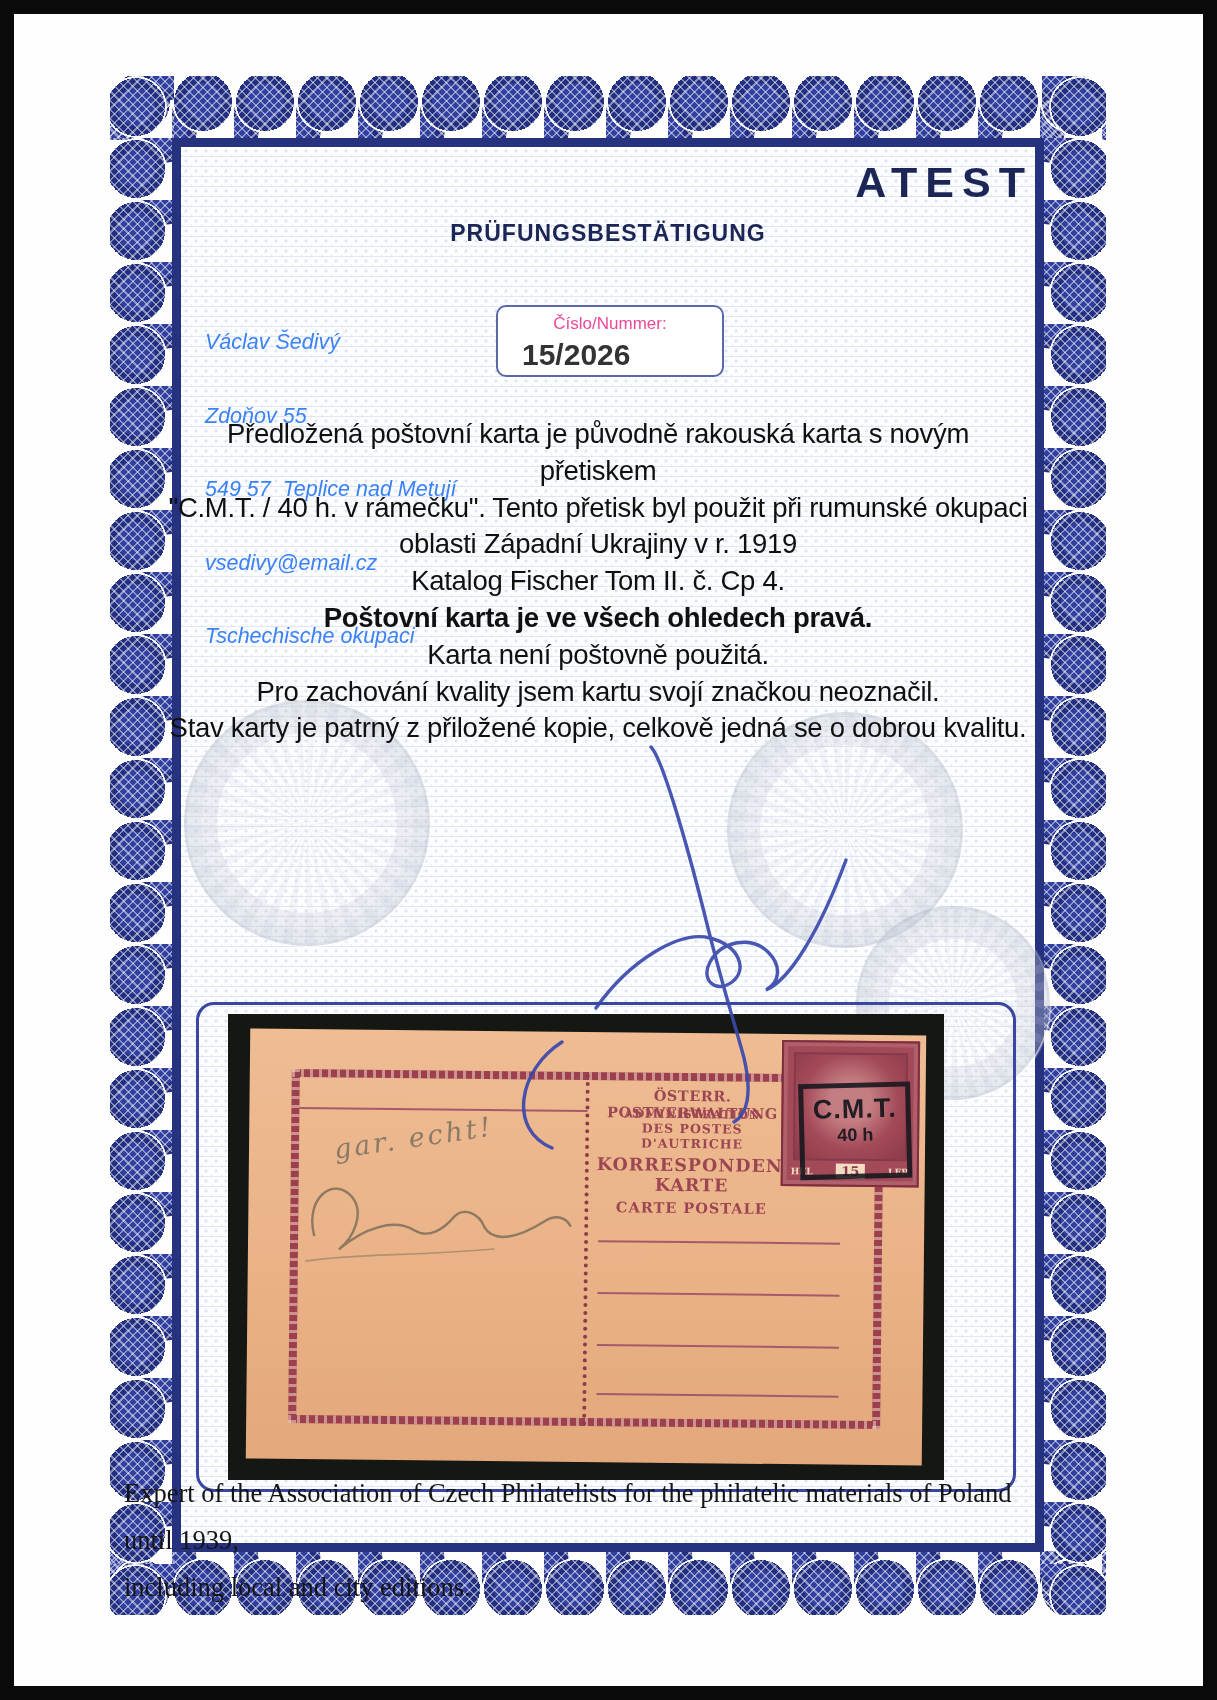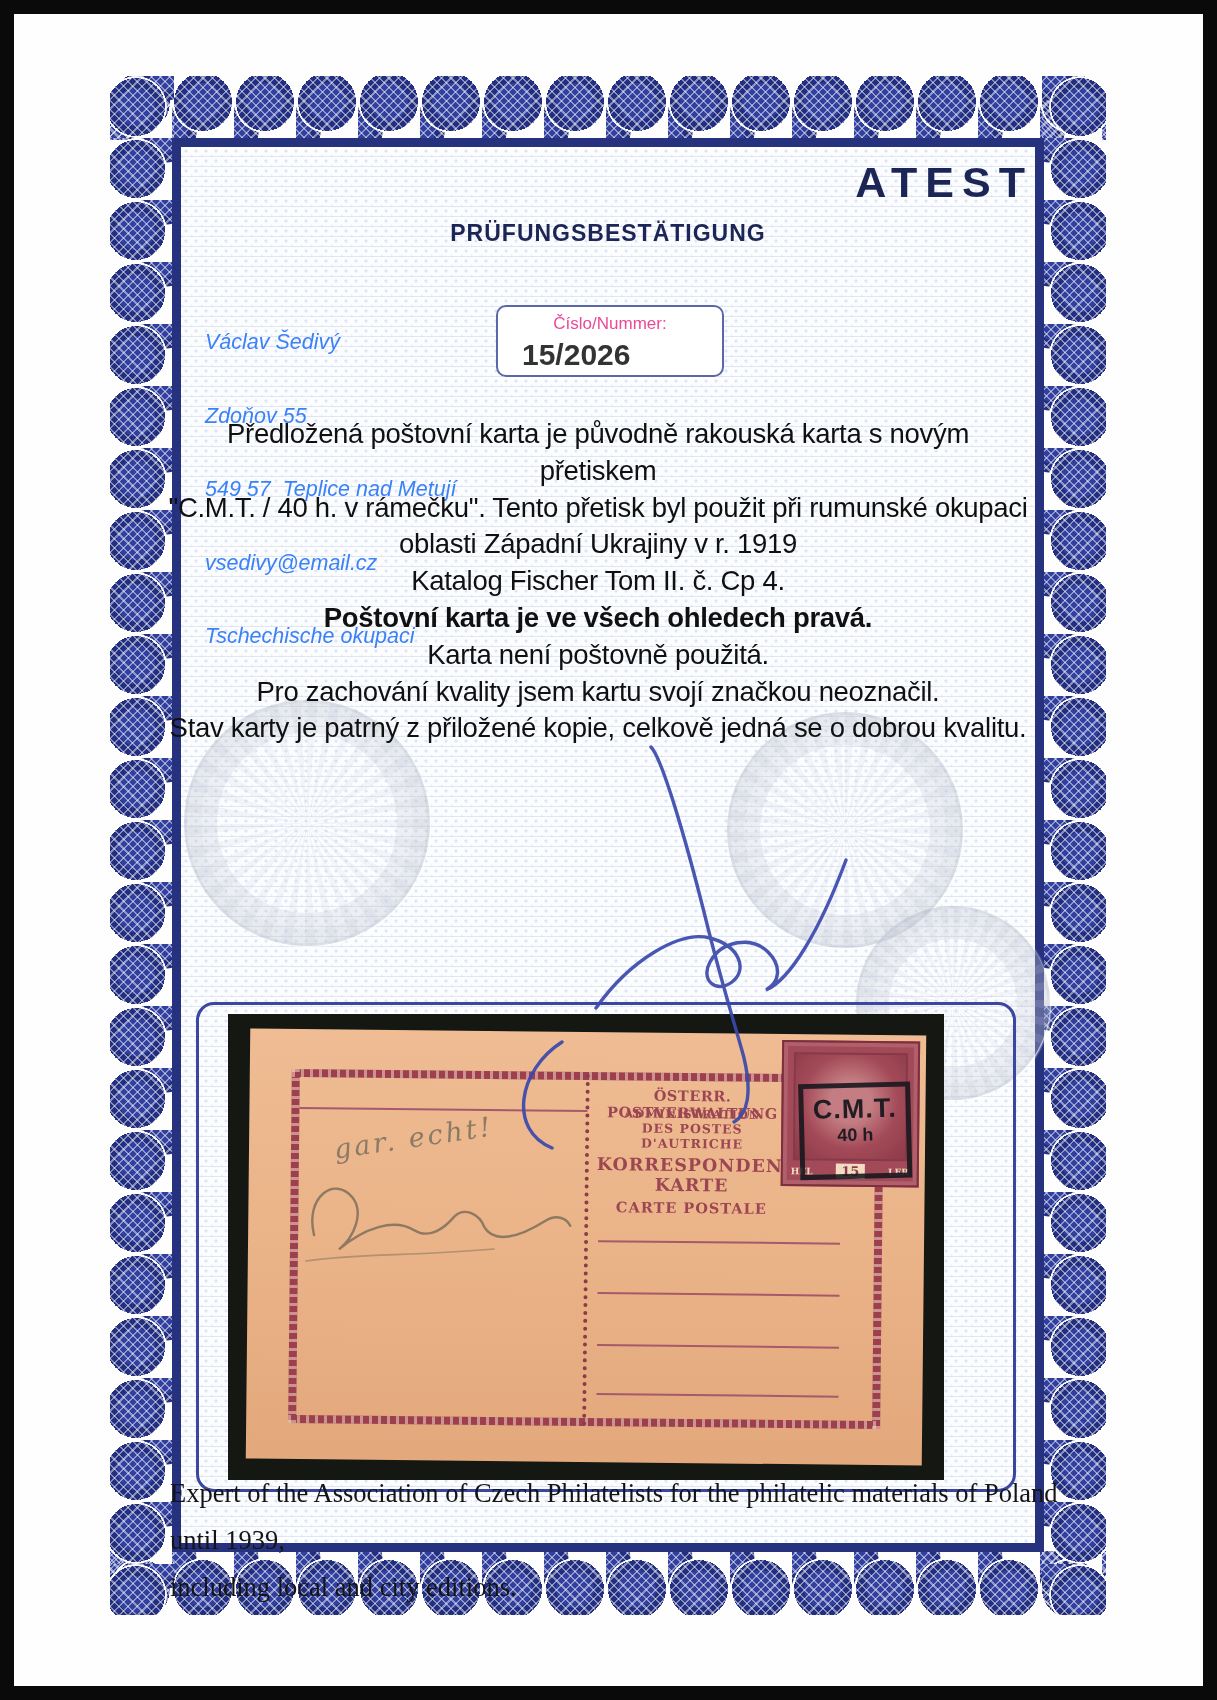"Expert of the Association of" .footer { margin-left: 46px -> none }
